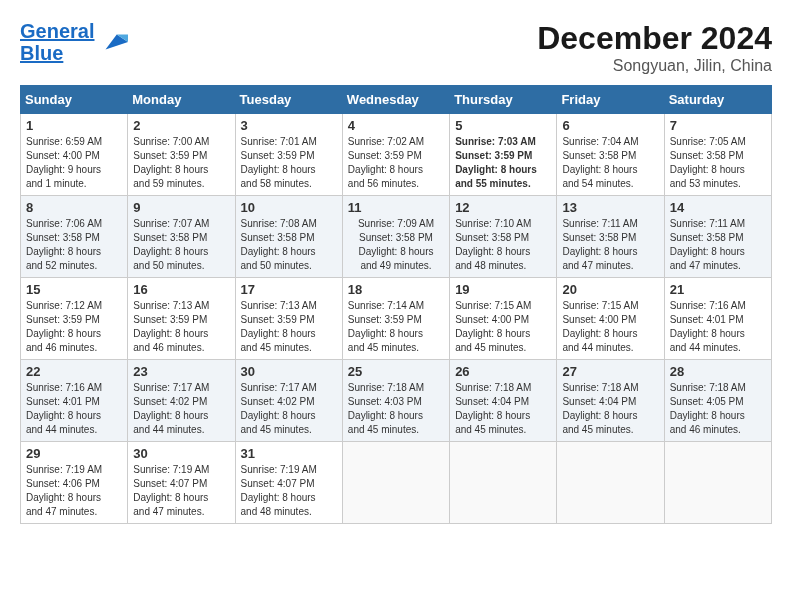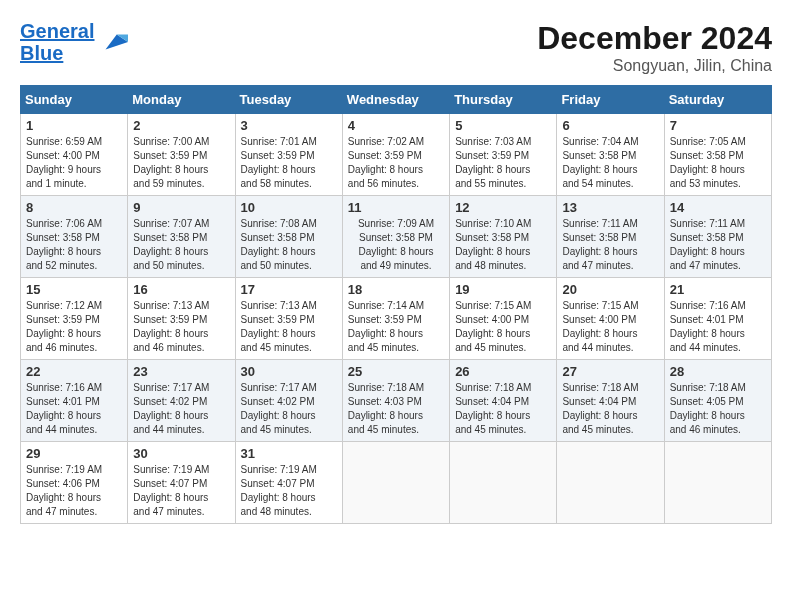"Sunrise: 7:03 AM" div.day-info { font-weight: none -> bold }
